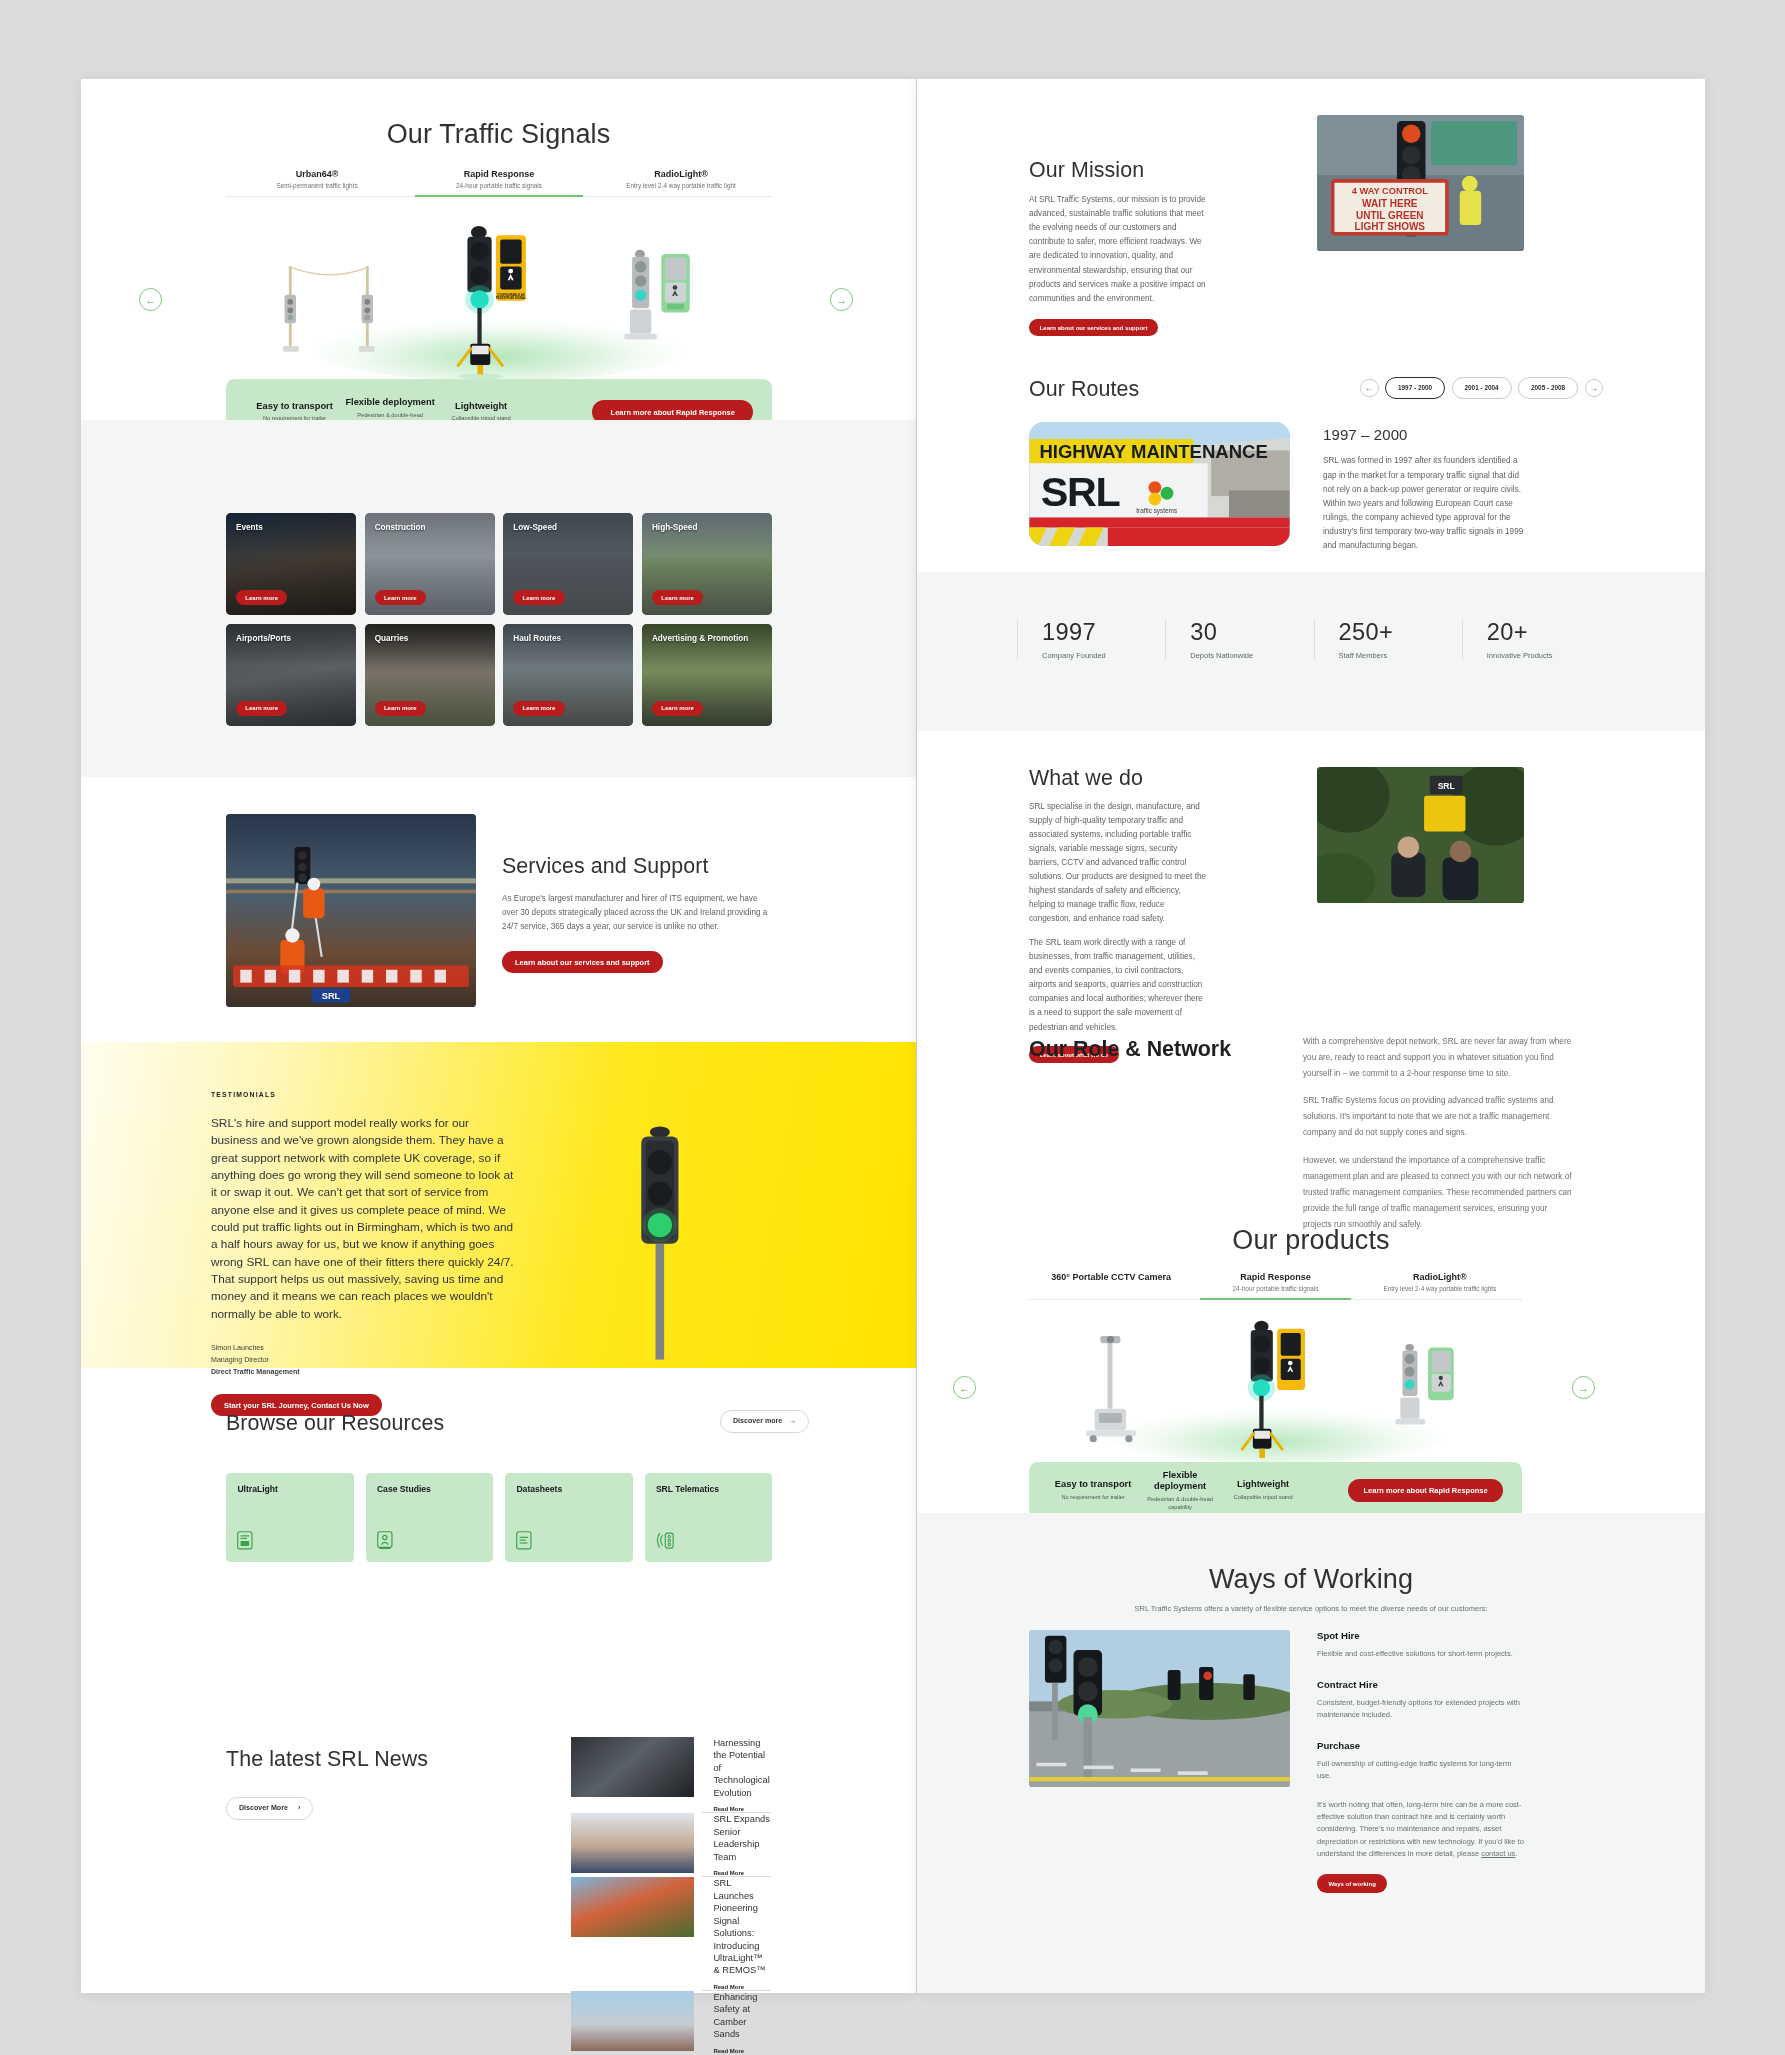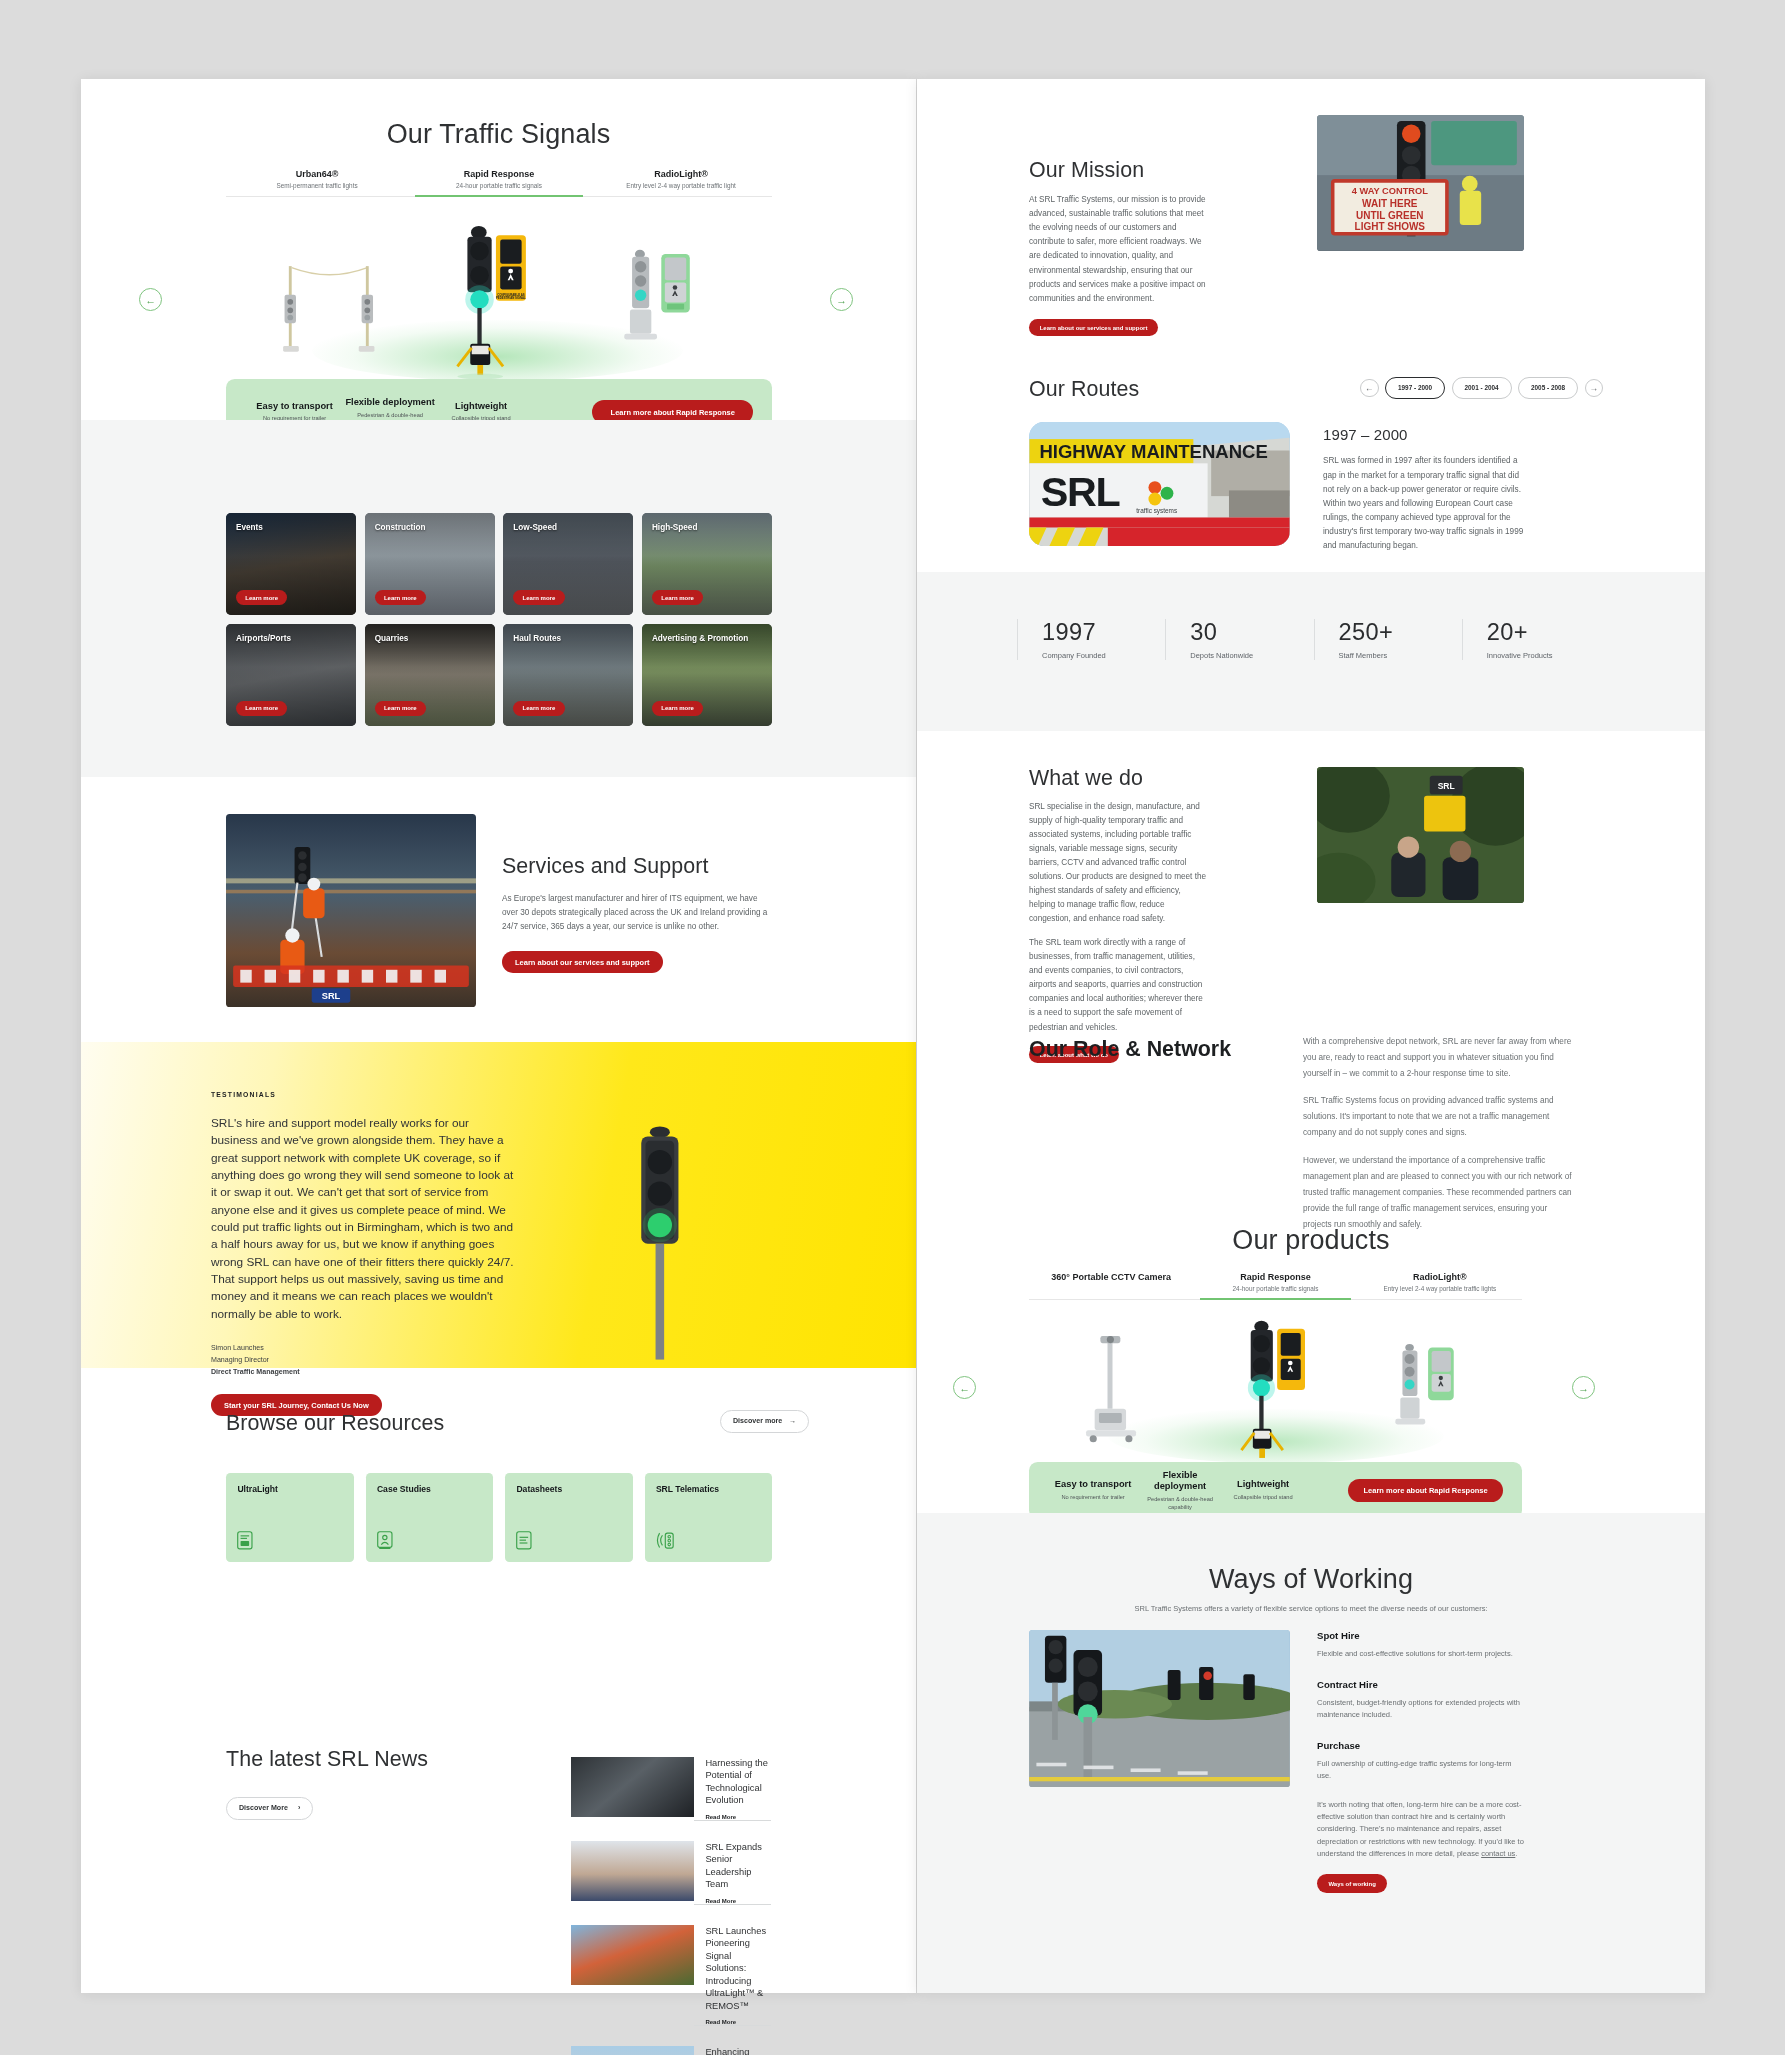"Harnessing the Potential of" .news-item { gap: 0 -> 8px; margin-top: 20px -> none }
